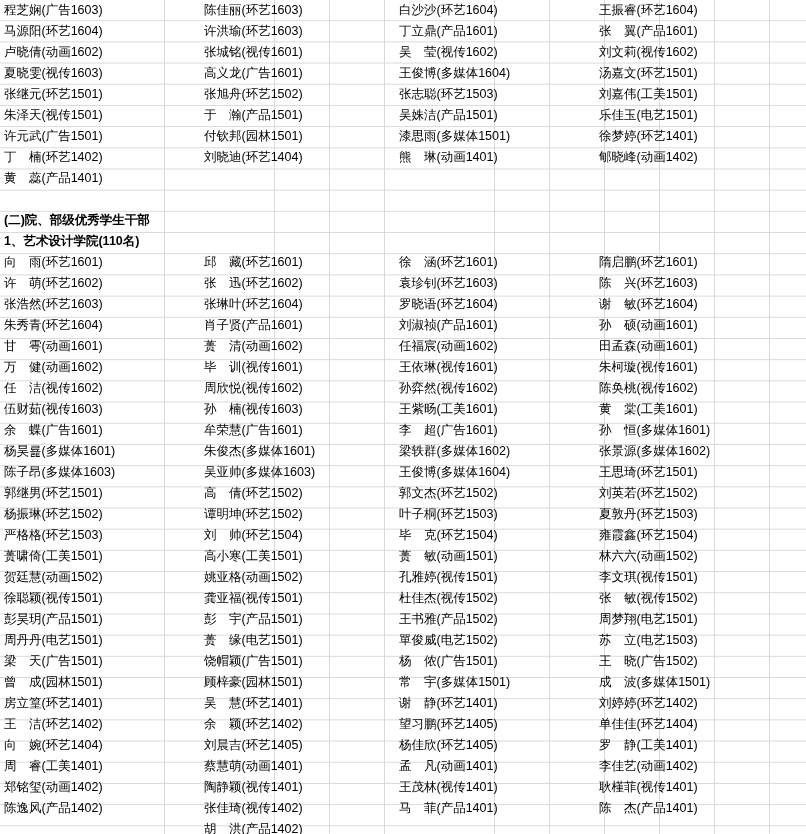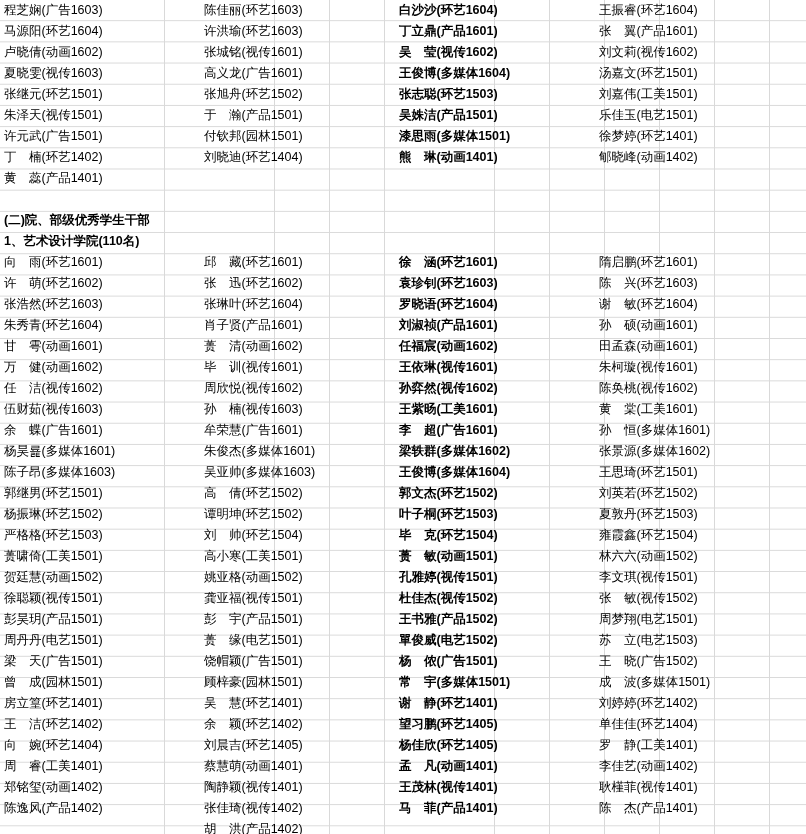"白沙沙(环艺1604)" .c2 { font-weight: bold -> none }
